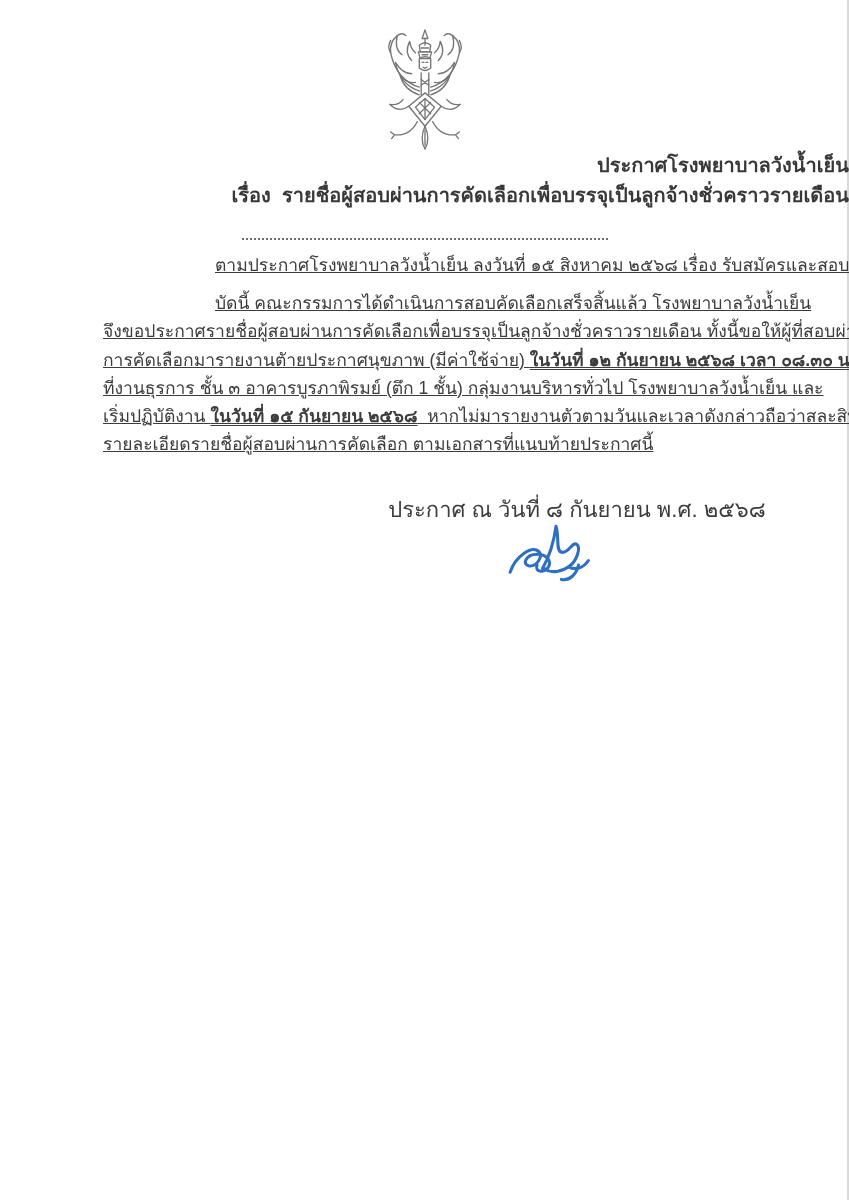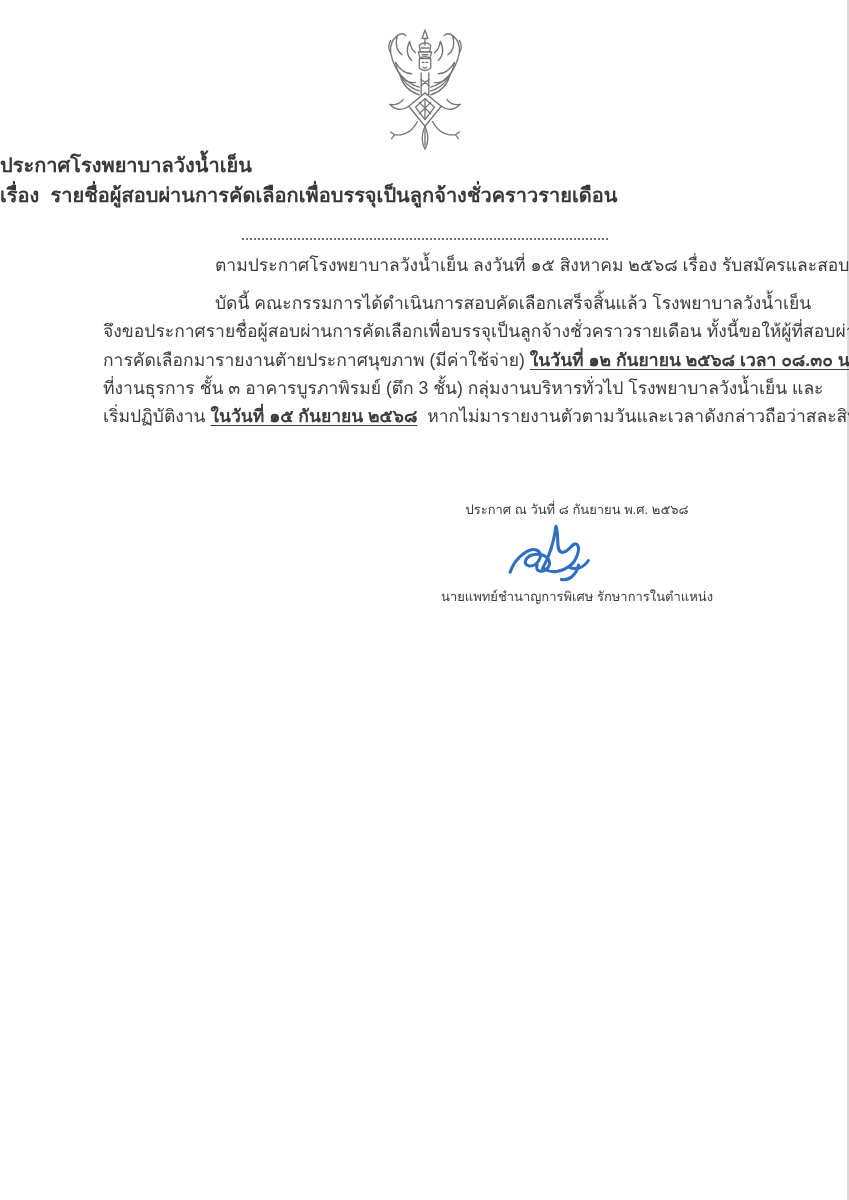"ประกาศโรงพยาบาลวังน้ำเย็น" .title-block { text-align: left -> right }
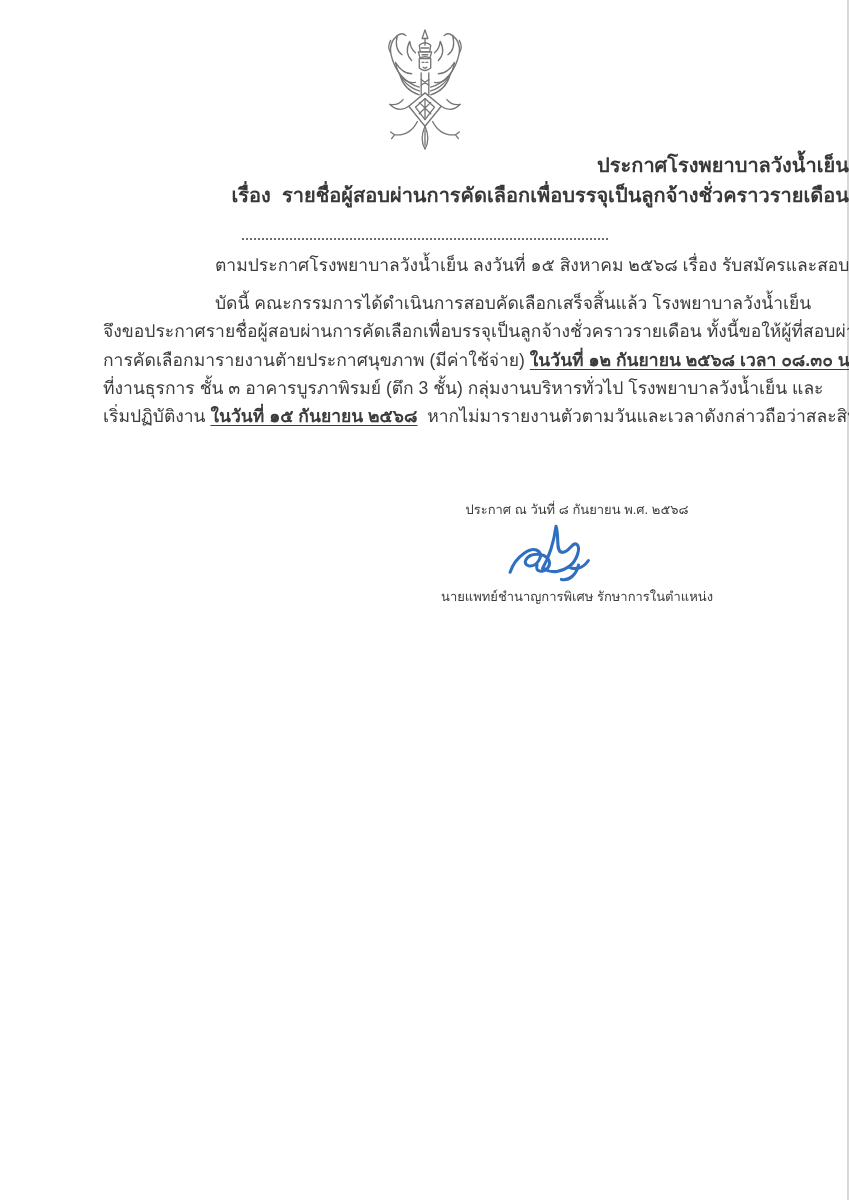"ตามประกาศโรงพยาบาลวังน้ำเย็น ลงวันที่ ๑๕" .para { text-decoration: none -> underline }
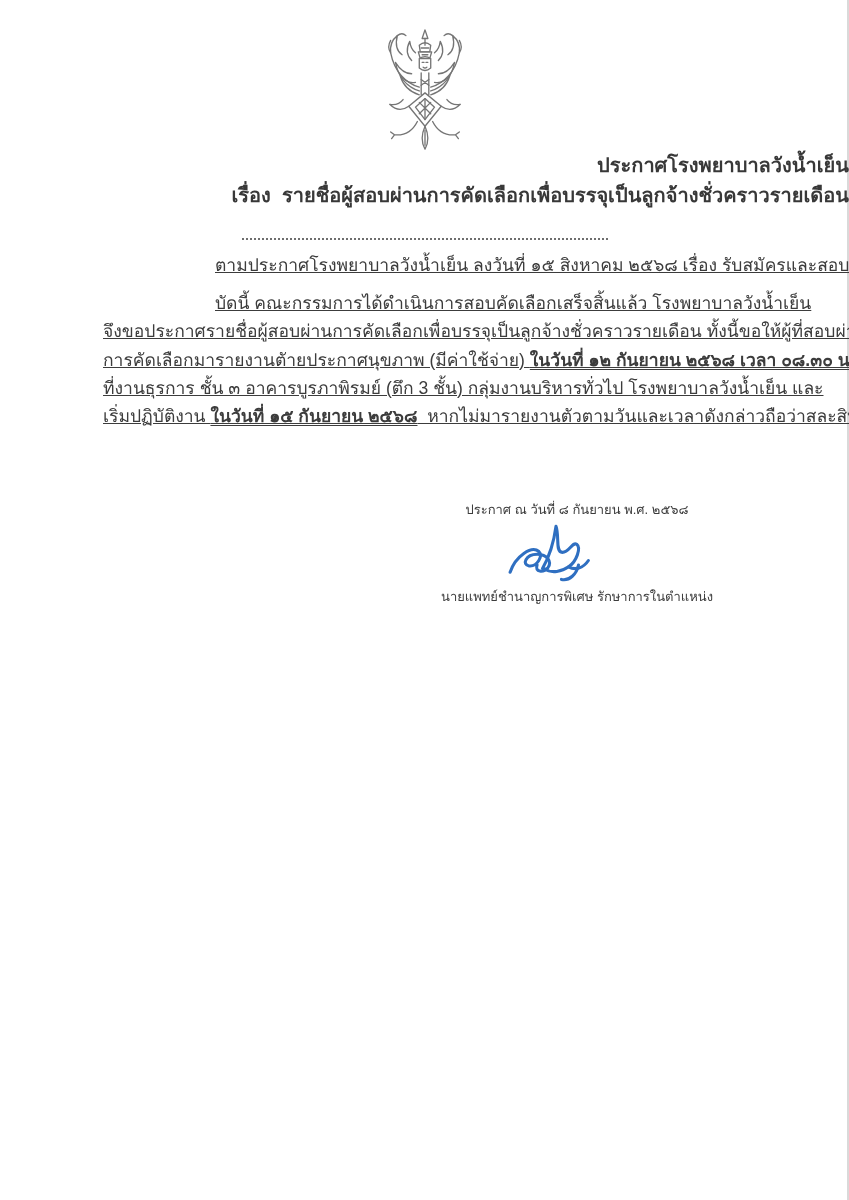"ที่งานธุรการ ชั้น ๓ อาคารบูรภาพิรมย์" div.body-line { text: 3 -> 1 }
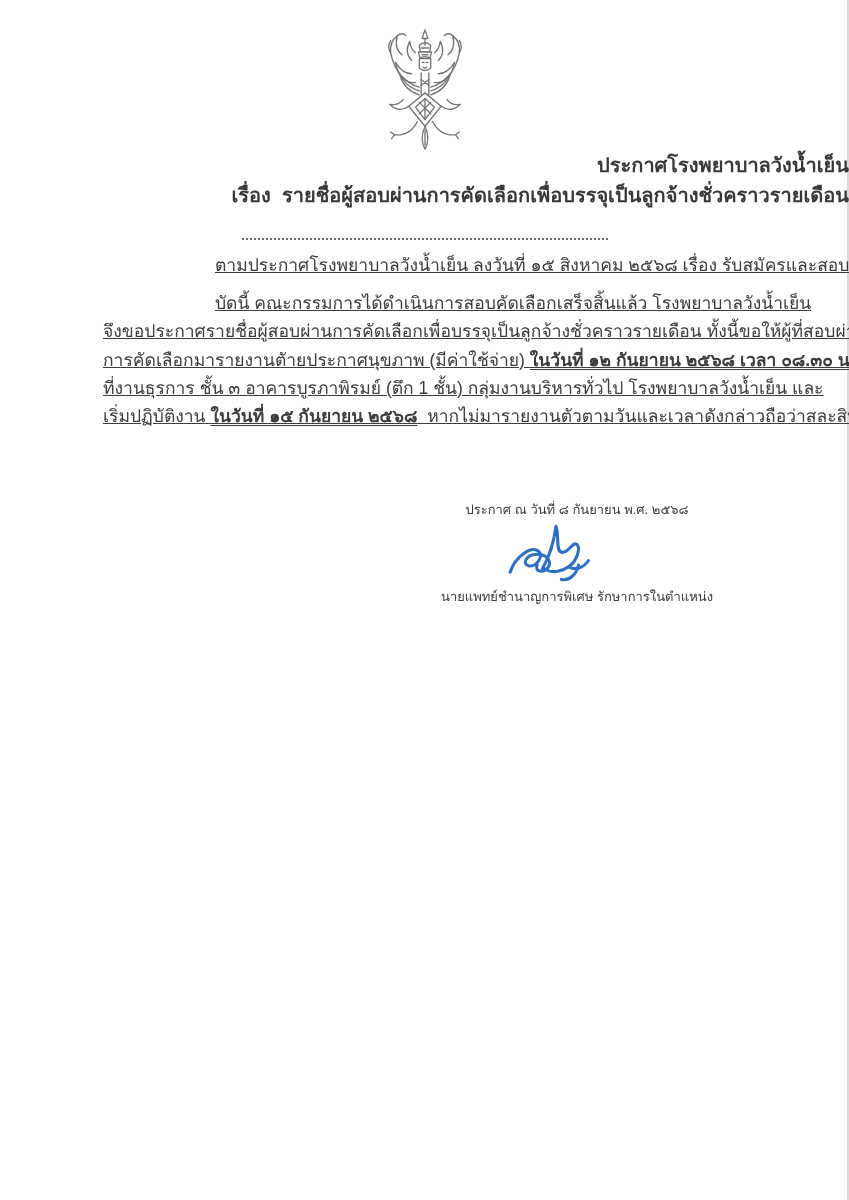"รายละเอียดรายชื่อผู้สอบผ่านการคัดเลือก" div.body-line { html: none -> <div>รายละเอียดรายชื่อผู้สอบผ่านการคัดเลือก ตามเอกสารที่แนบท้ายประกาศนี้</div> }
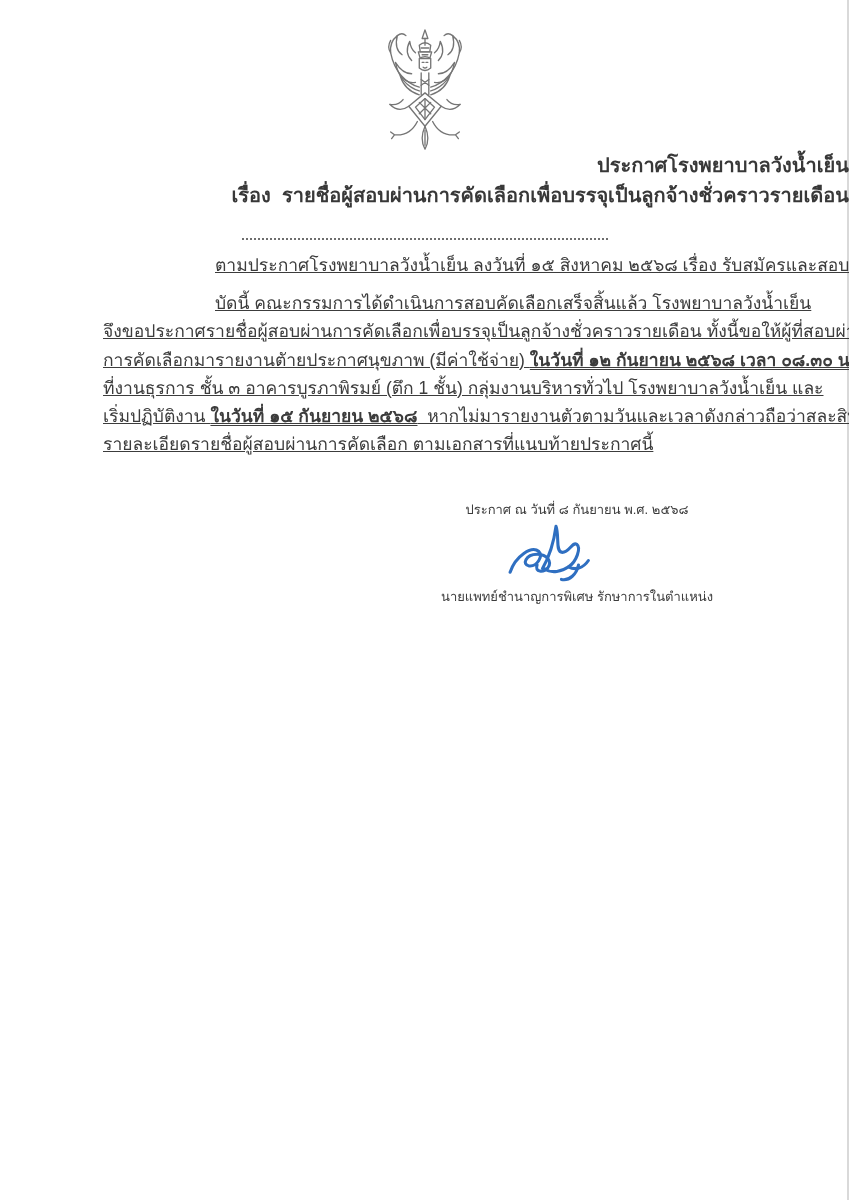"ประกาศ ณ วันที่ ๘ กันยายน" .sign-block { font-size: 13px -> 22px }
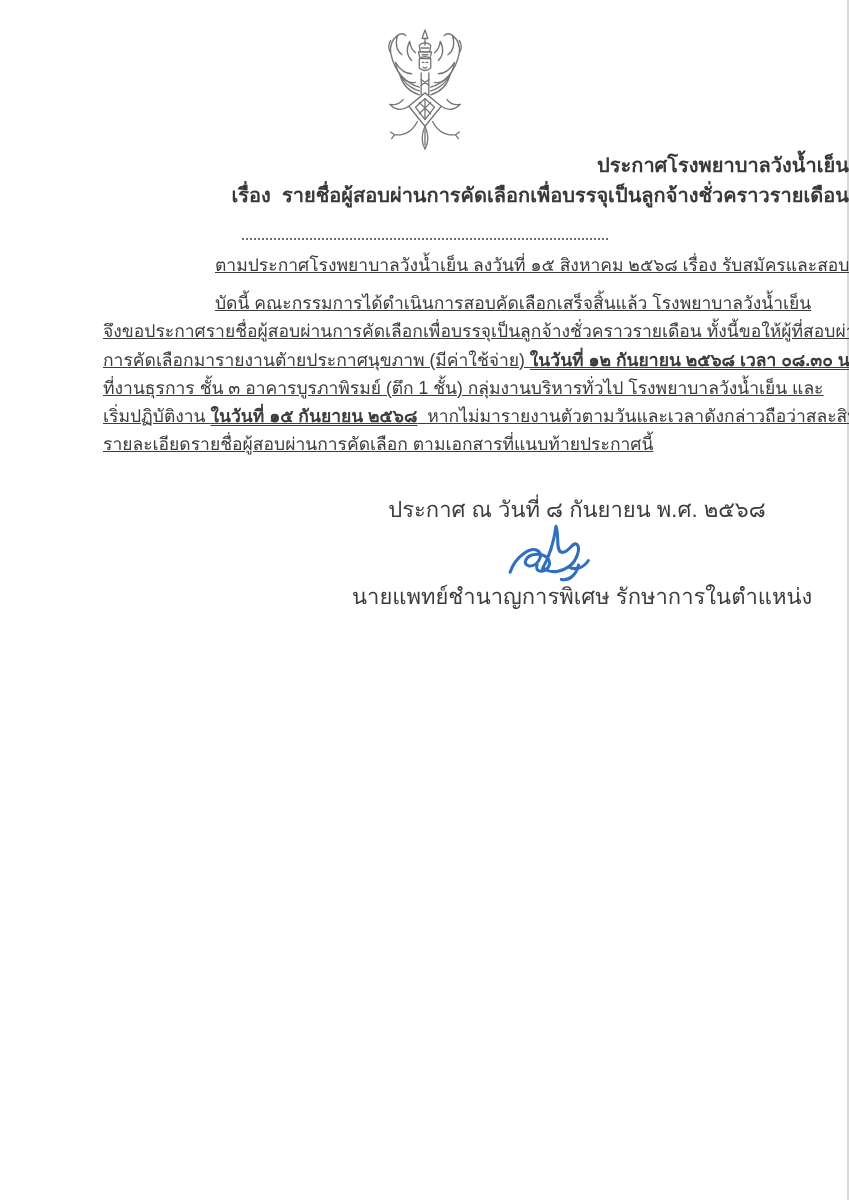"นายแพทย์ชำนาญการพิเศษ รักษาการในตำแหน่ง" div.sign-line { html: <div>นายแพทย์ชำนาญการพิเศษ รักษาการในตำแหน่ง</div> -> none }
